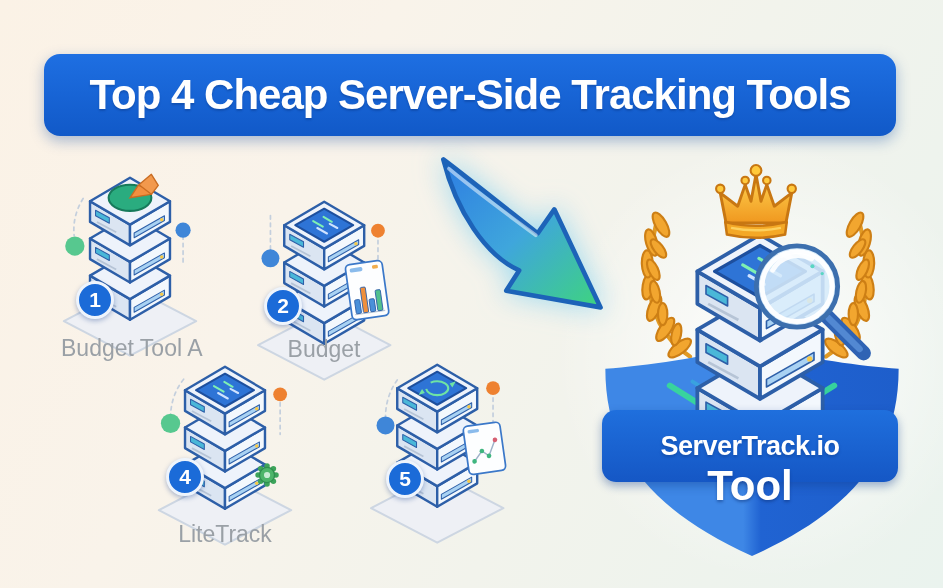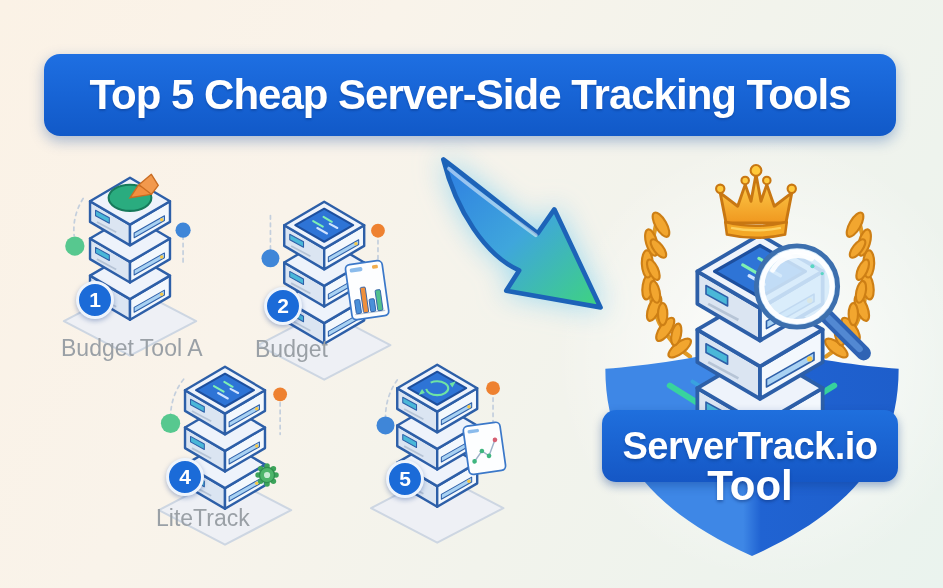"Top 5 Cheap Server-Side Tracking" h1 { text: 5 -> 4 }
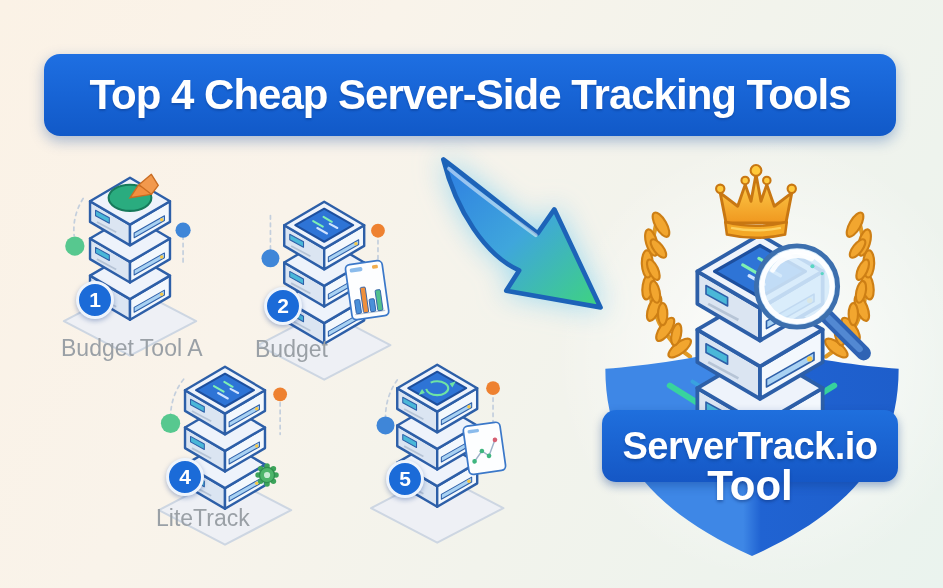"Budget Tool A" .tool-label { text-align: left -> center }
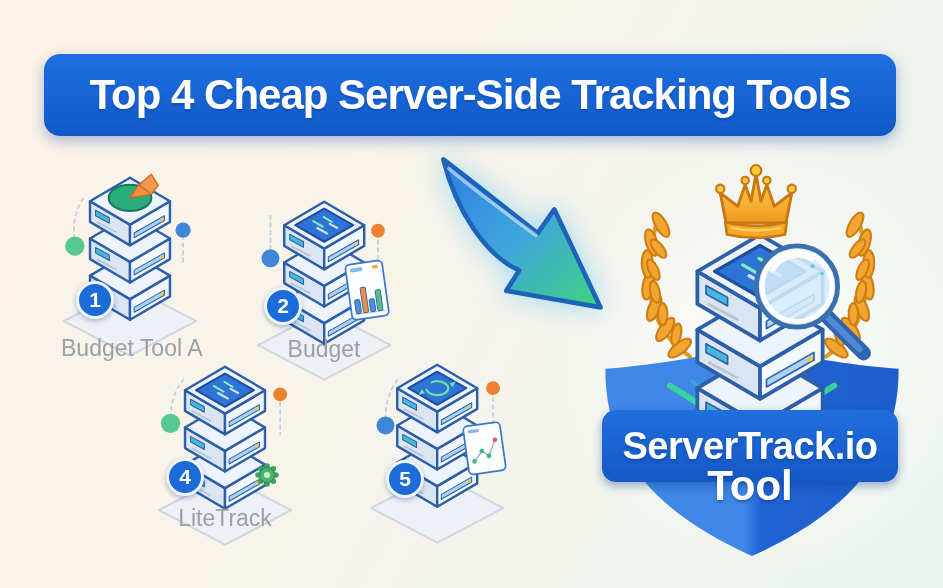"ServerTrack.io" .winner-banner span { font-size: 38px -> 27px }
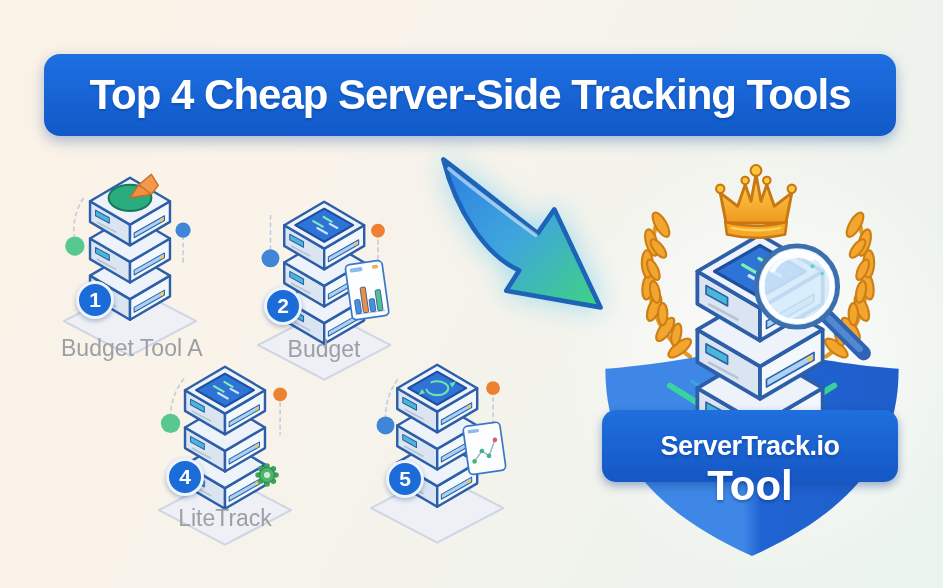"LiteTrack" div.tool-label { top: 152px -> 168px }
